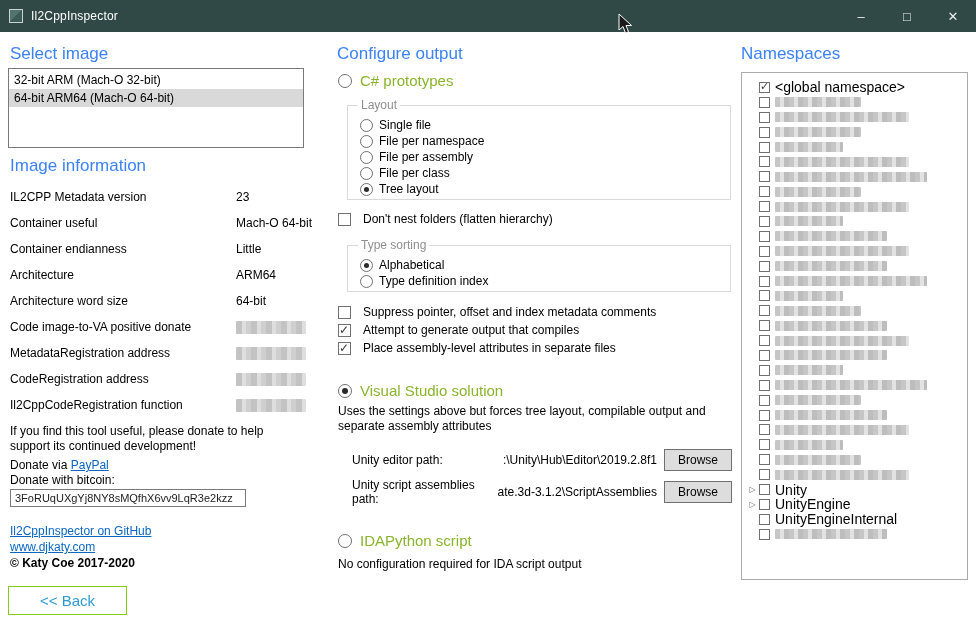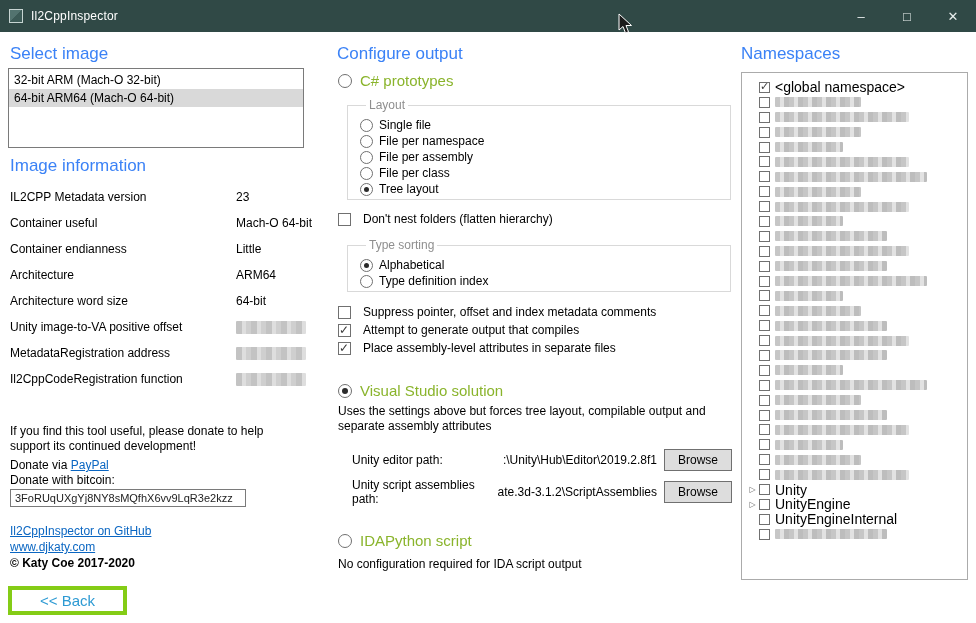"Layout" fieldset.group legend { margin-left: 10px -> 2px }
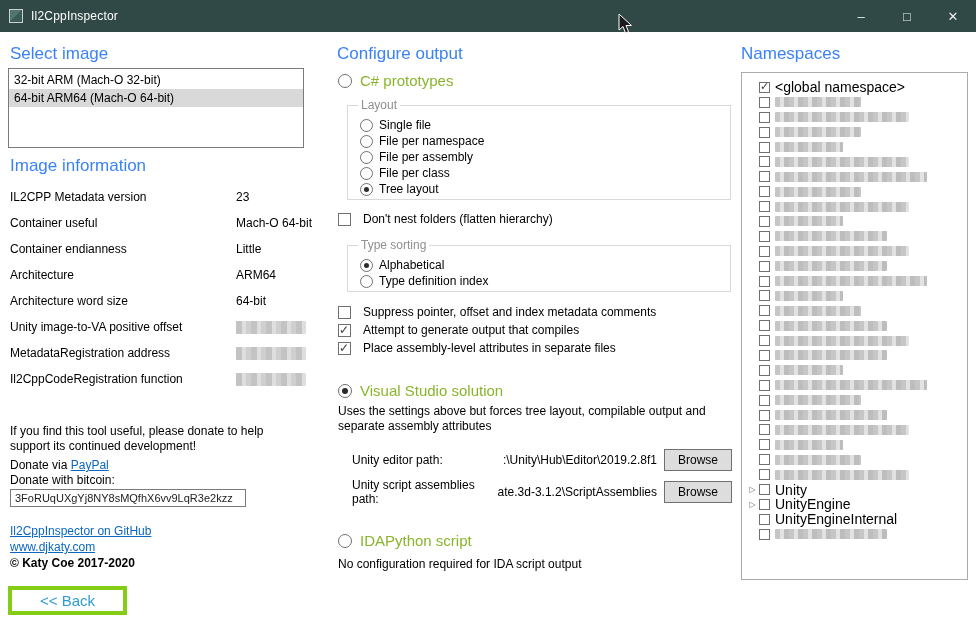"Unity image-to-VA positive offset" span.info-label { text: Unity image-to-VA positive offset -> Code image-to-VA positive donate }
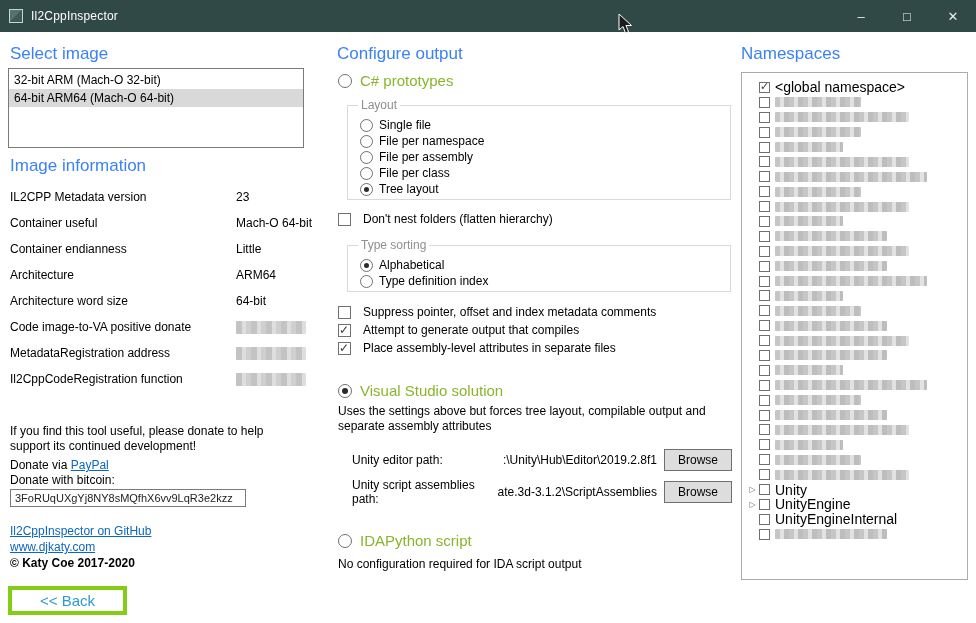"CodeRegistration address" div.info-row { html: none -> <div> <span>CodeRegistration address</span> <span></span> </div> }
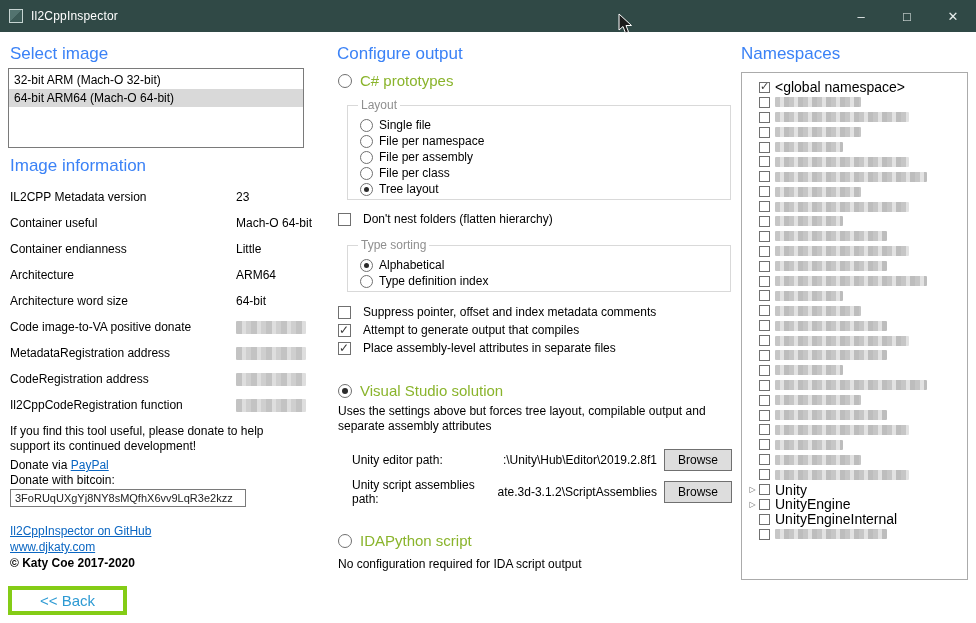"<< Back" .big-btn { border: 4px solid #84cc16 -> 1px solid #84cc16 }
